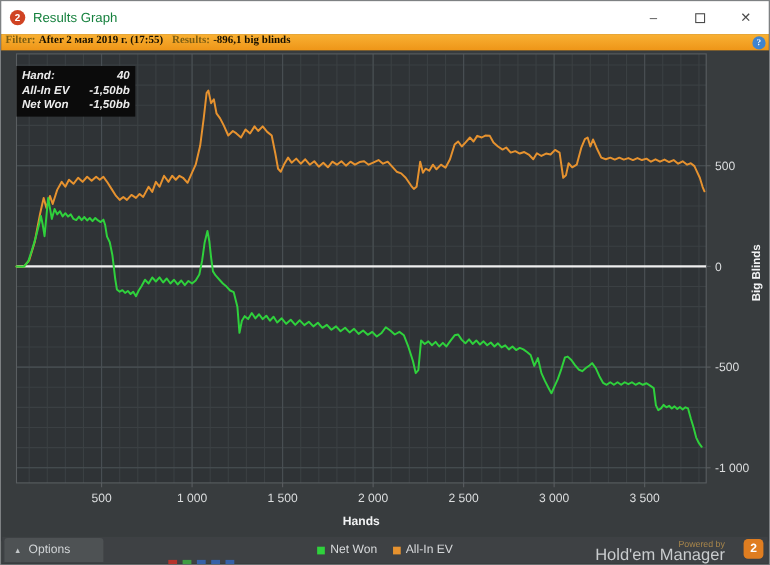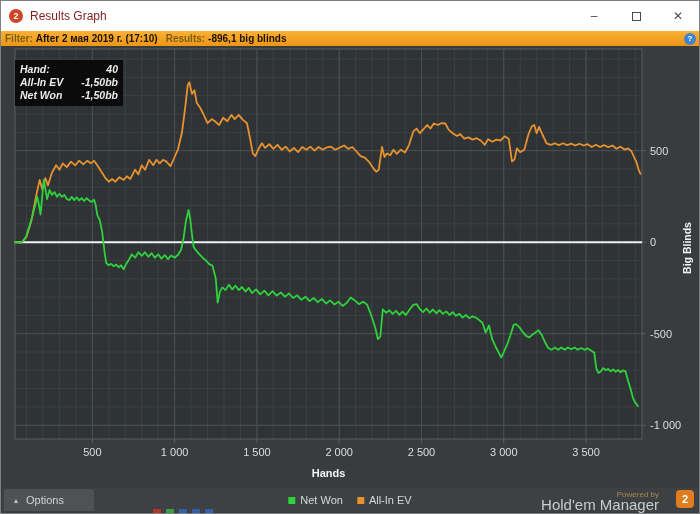"Results Graph" .win-title { color: #7f1d1d -> #15803d }
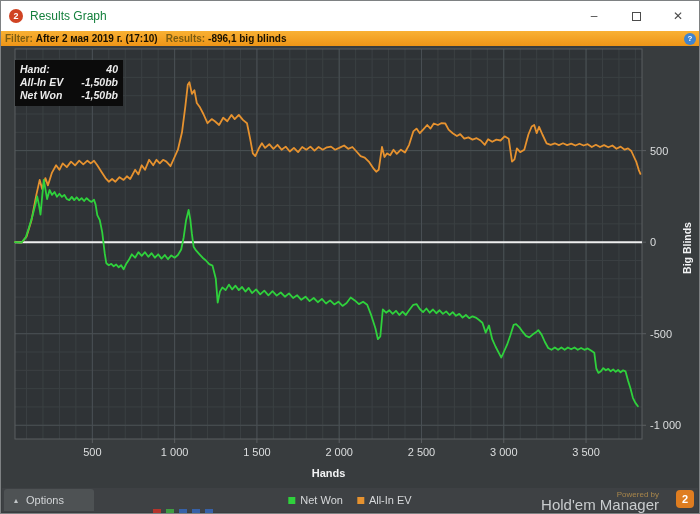"Filter:" .filterbar { align-items: center -> flex-start; font-family: none -> Liberation Serif, serif }
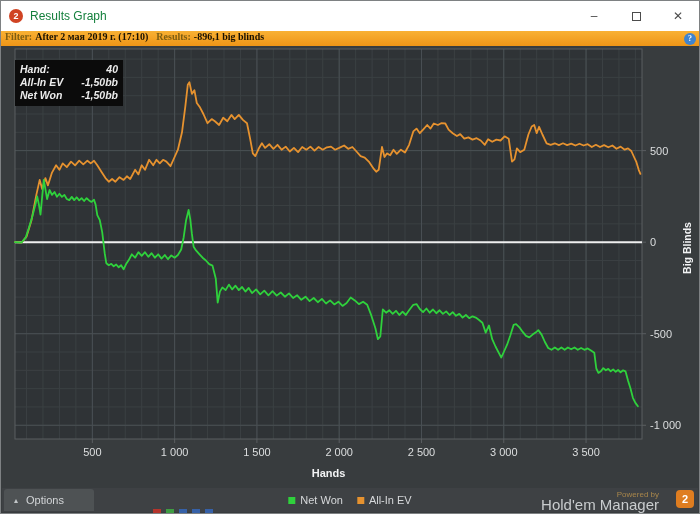"After 2 мая 2019 г." span.strong { text: 17:10 -> 17:55 }
